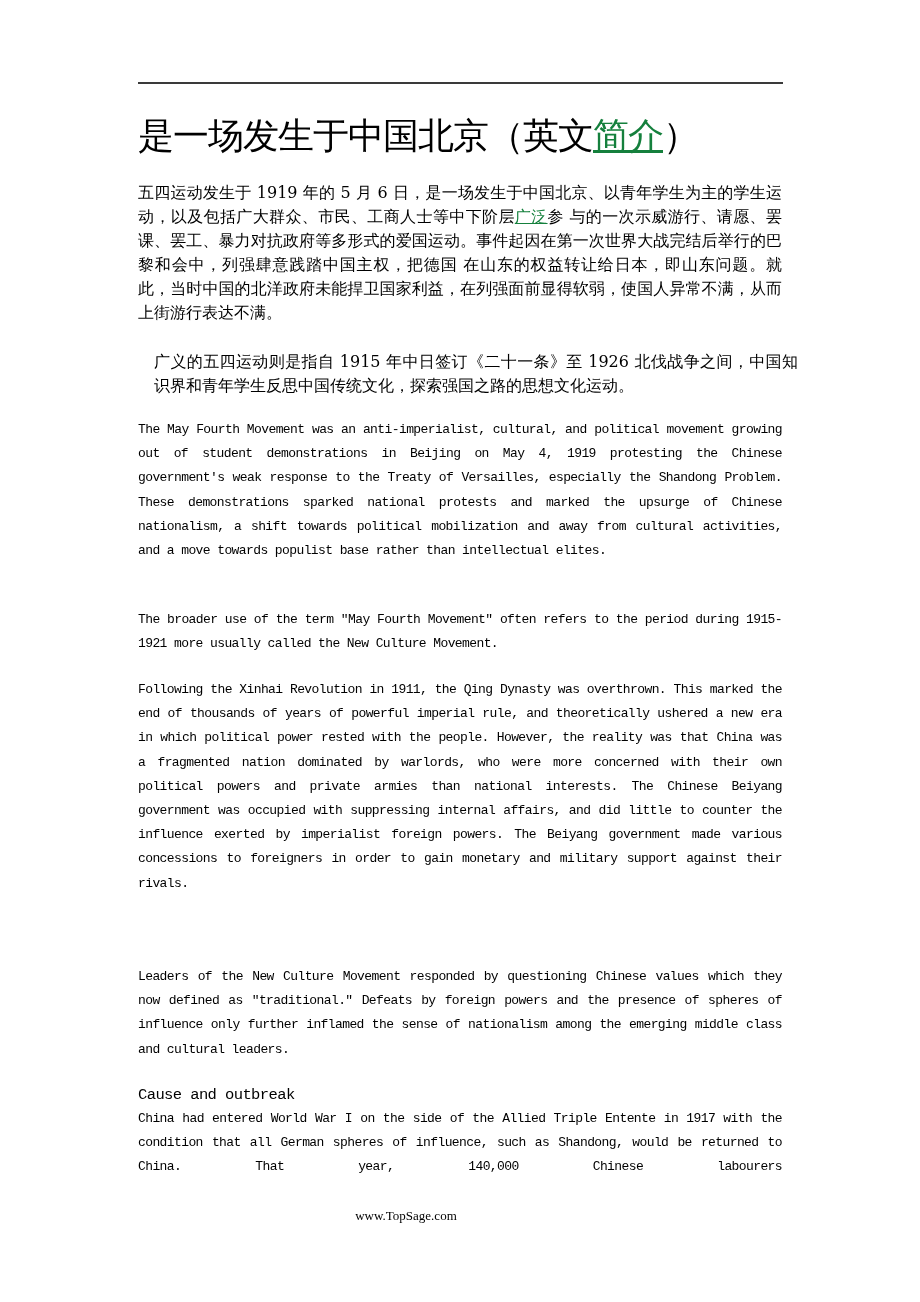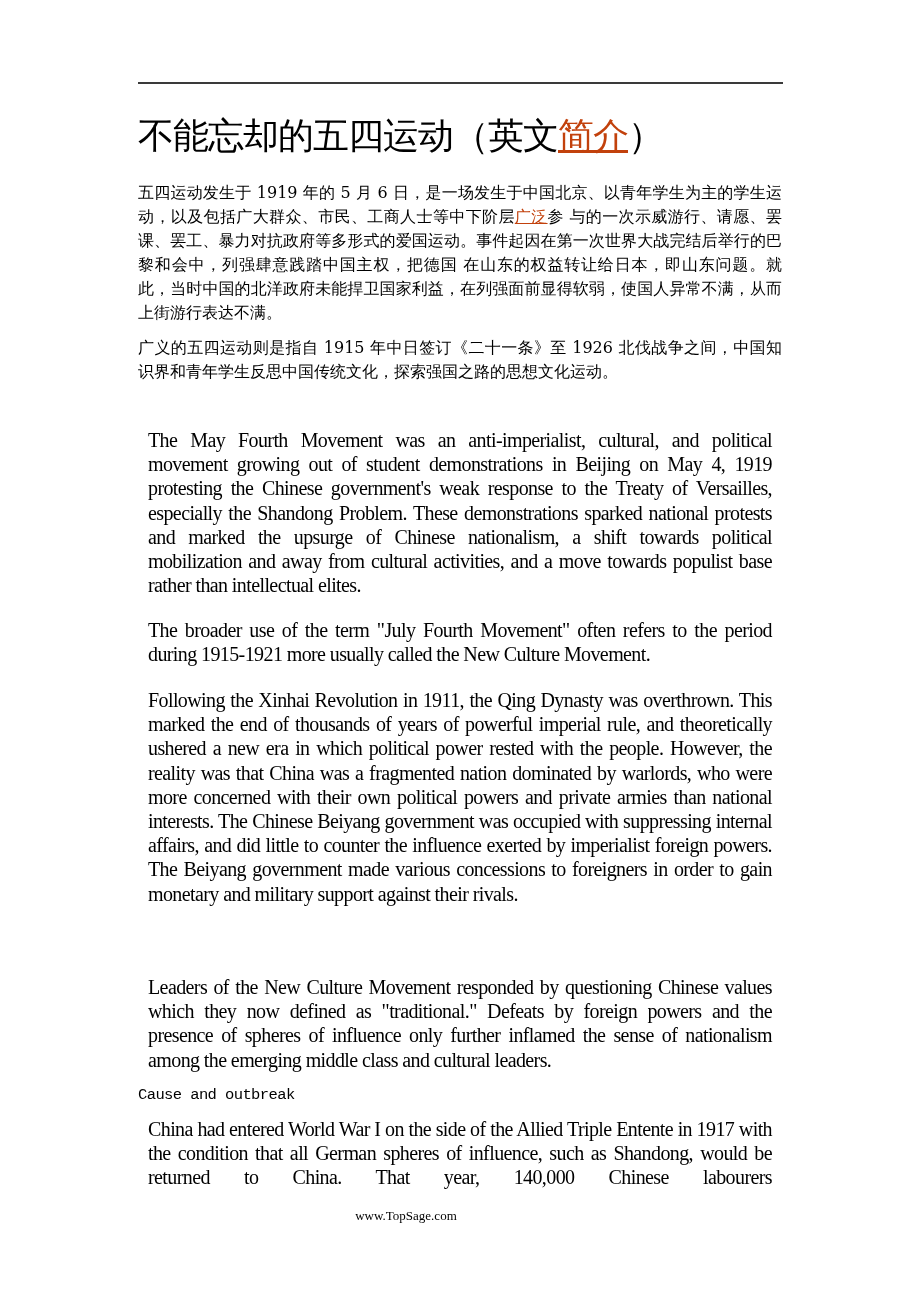"不能忘却的五四运动（英文" span { text: 不能忘却的五四运动 -> 是一场发生于中国北京 }
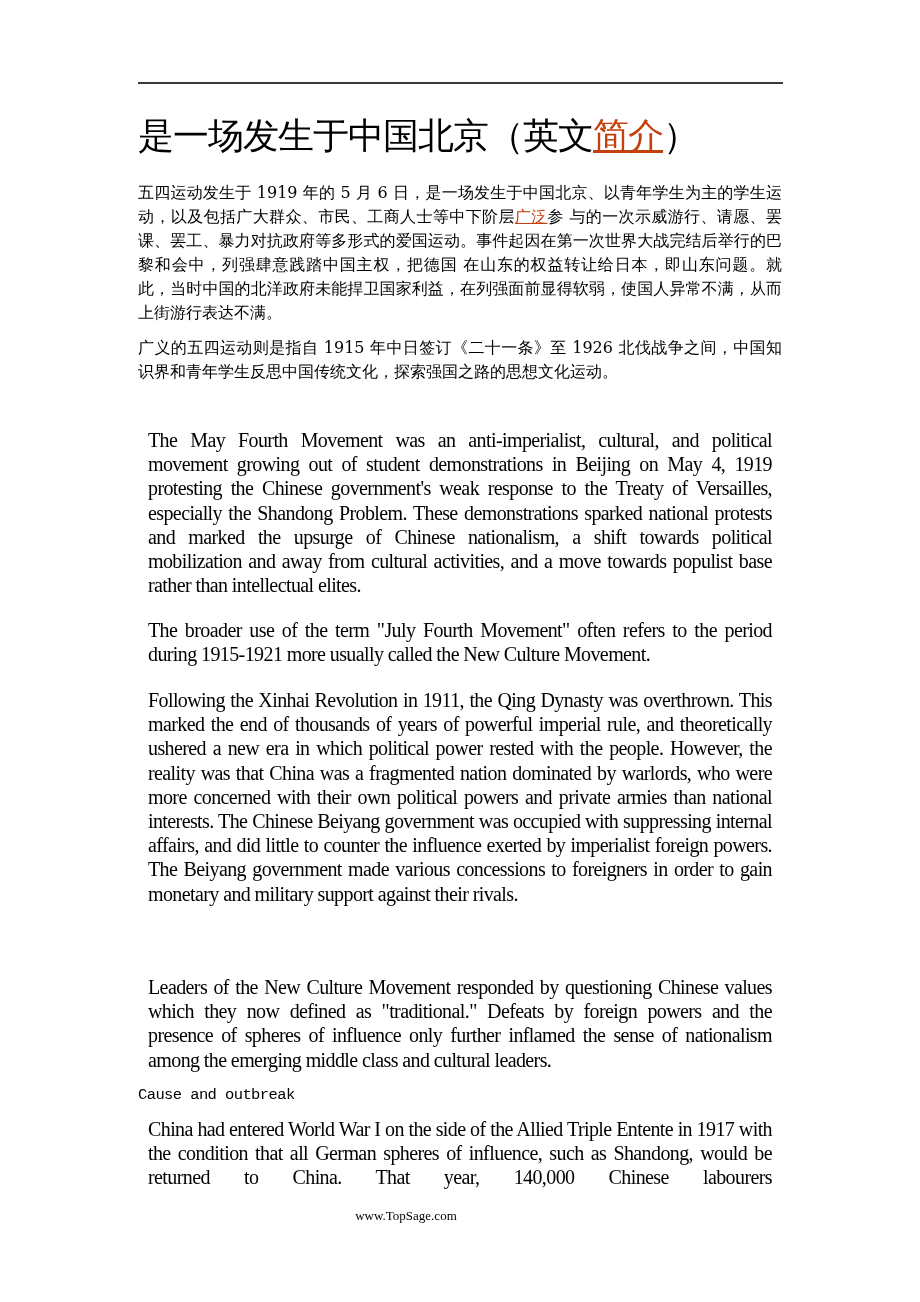"简介" a.link { color: #c2410c -> #15803d }
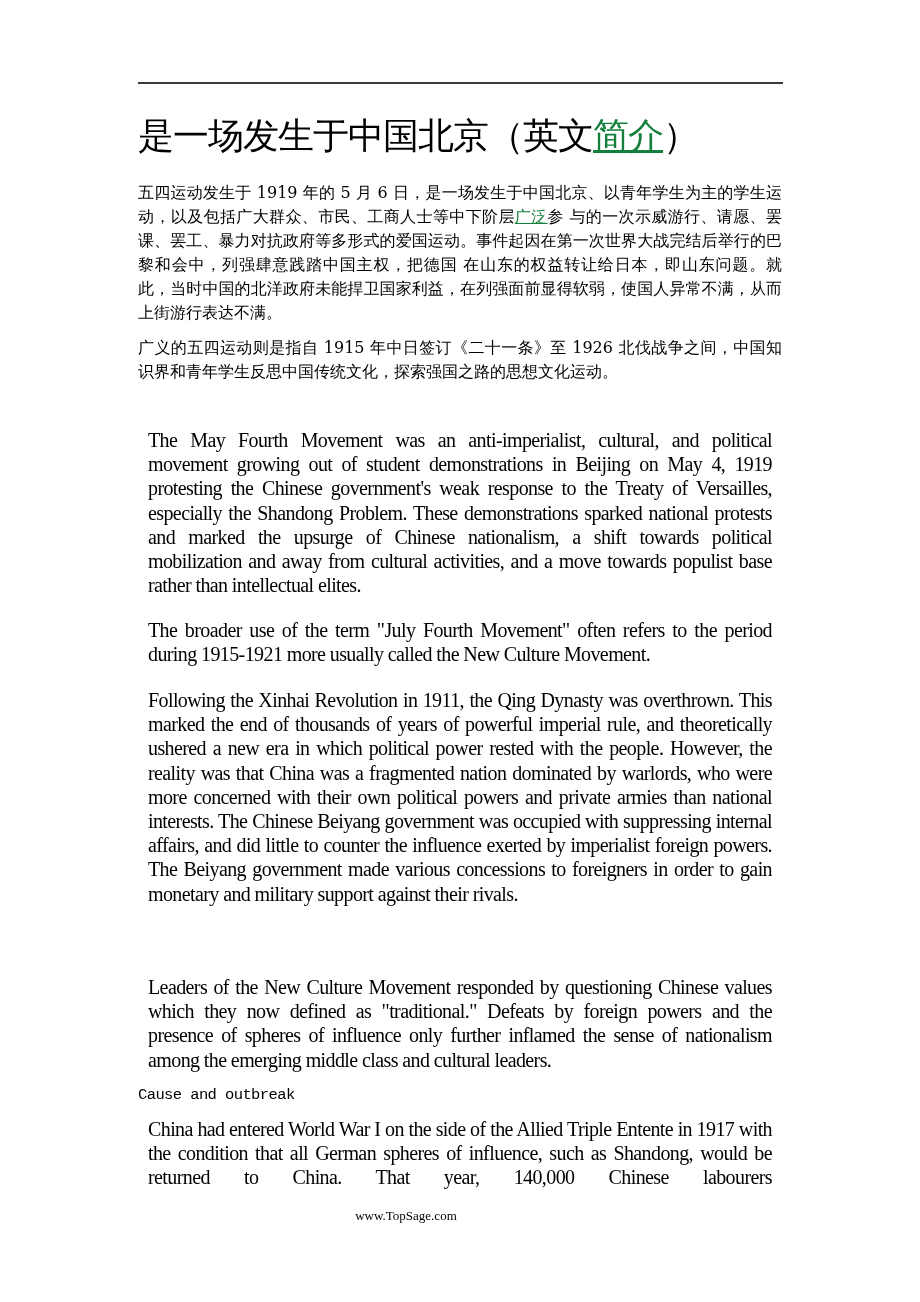"广义的五四运动则是指自 1915 年中日签订《二十一条》至 1926" #p2 { margin-left: none -> 16px; top: 336px -> 350px }
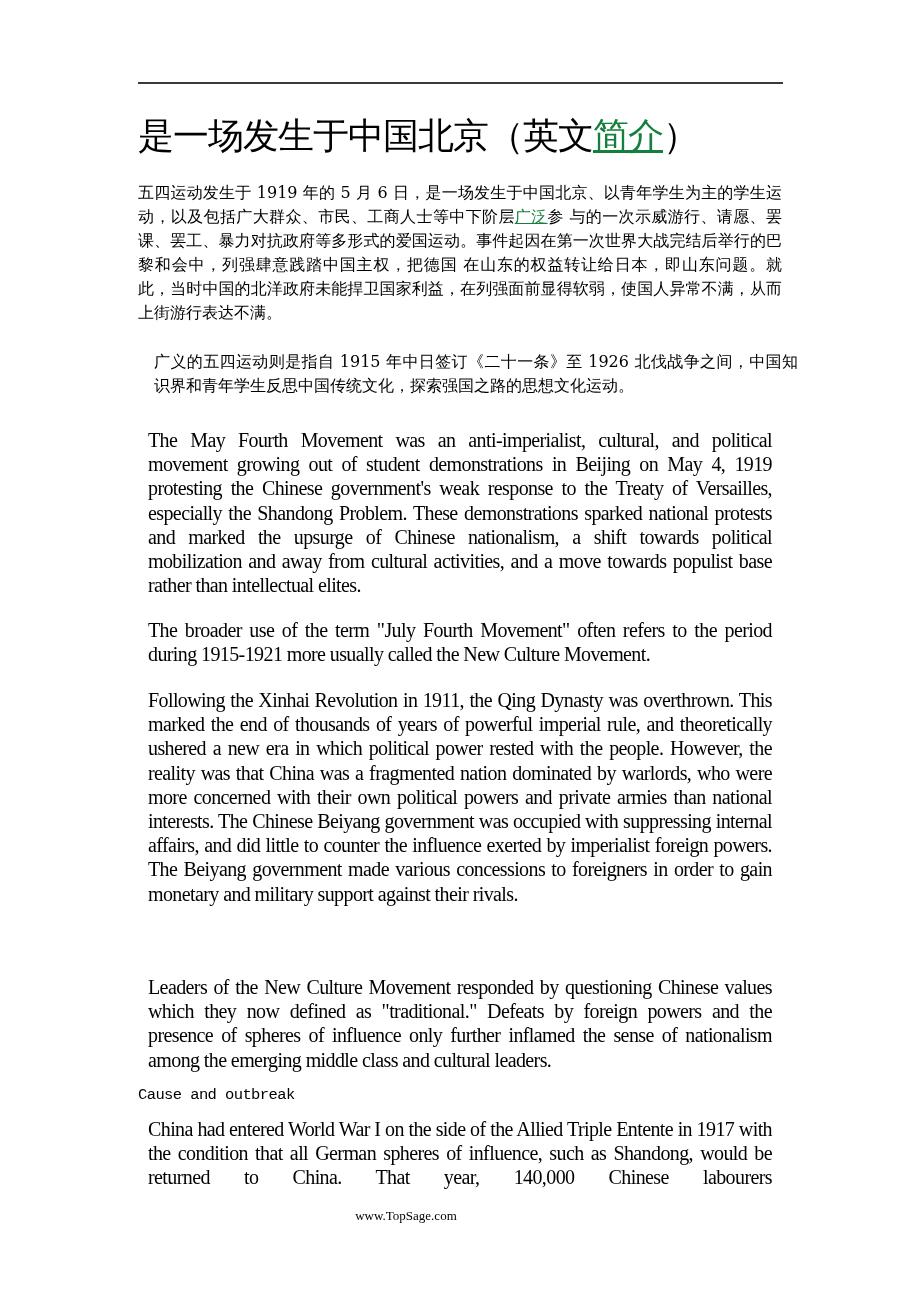"The May Fourth Movement was" .en { font-family: Liberation Serif, serif -> Liberation Mono, monospace; font-size: 20px -> 13px; margin: 10px -> 0 }
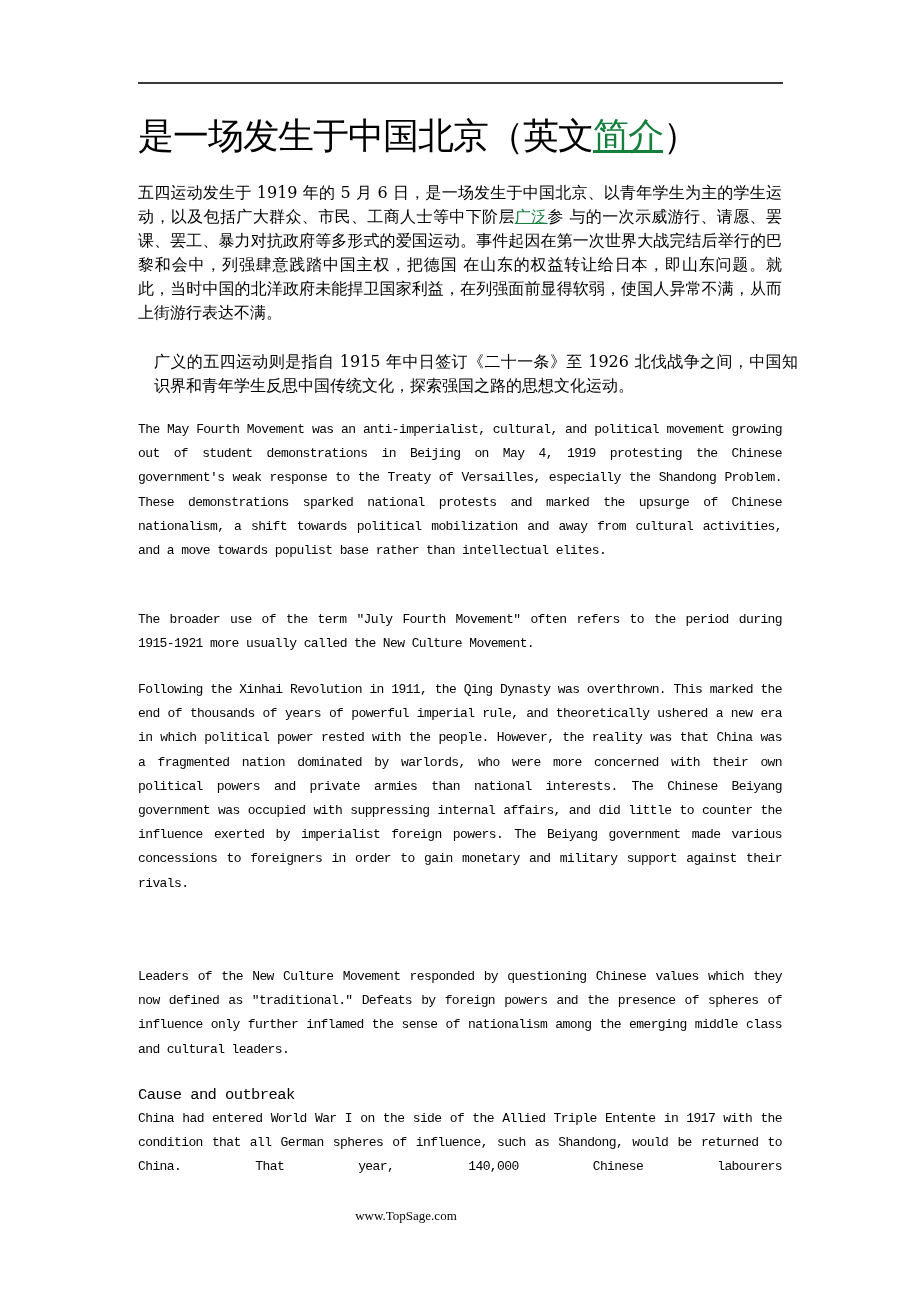"The broader use of the" p.en { text: July -> May }
